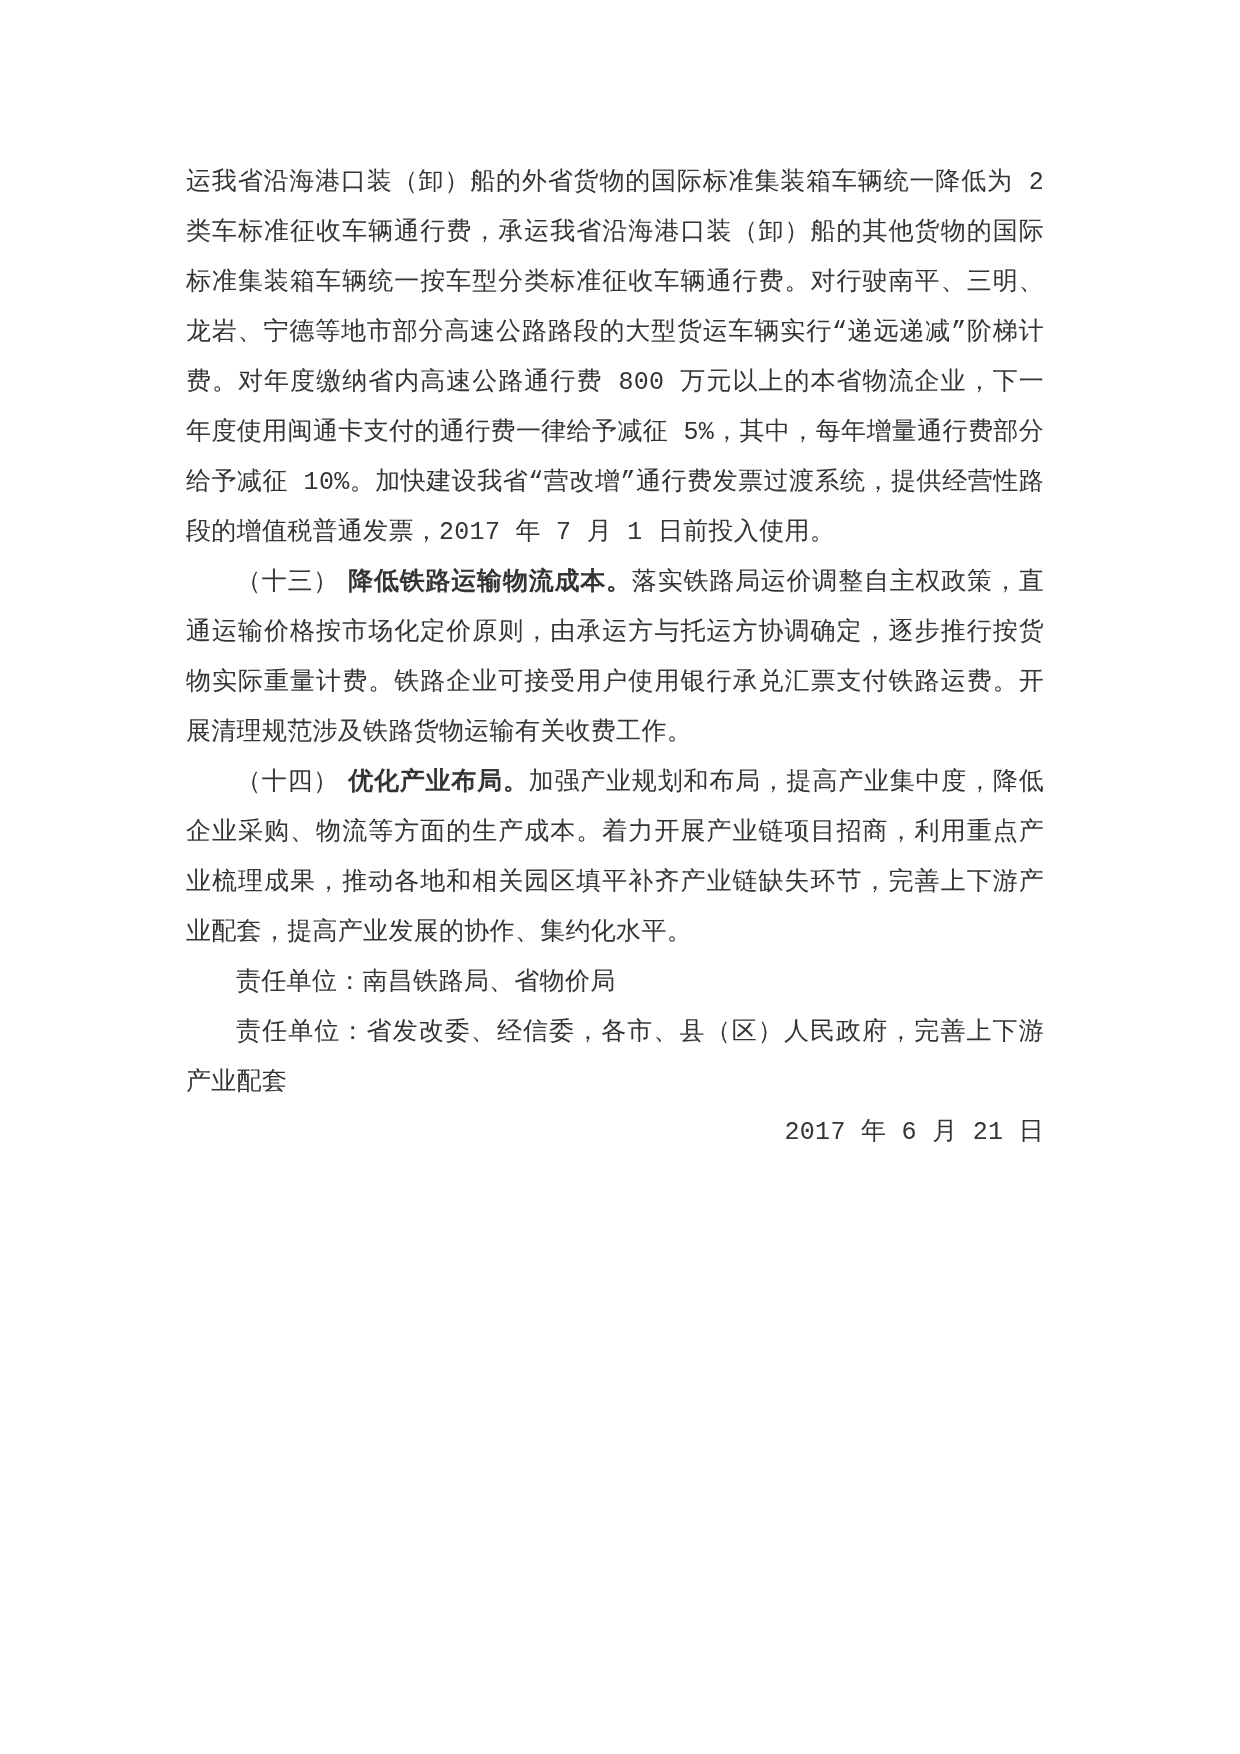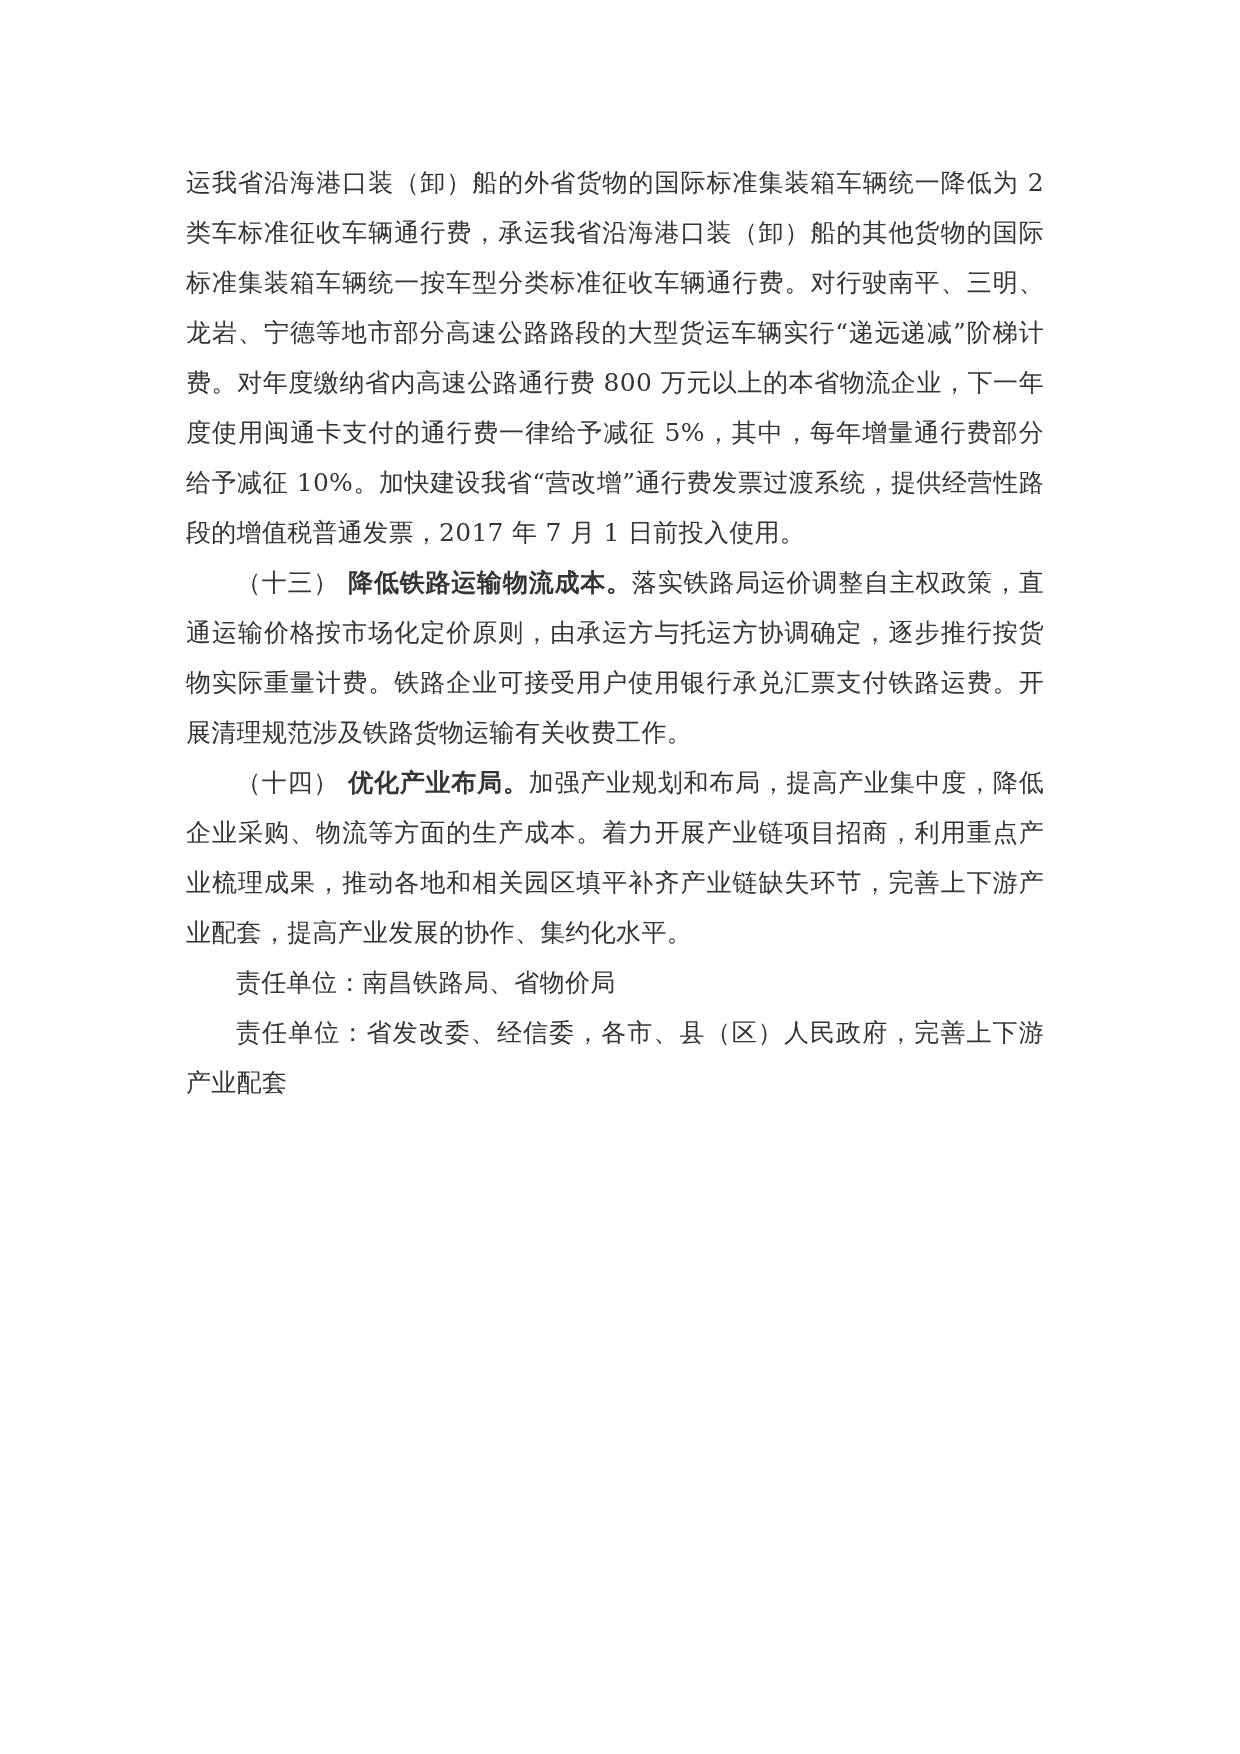"运我省沿海港口装（卸）船的外省货物的国际标准集装箱车辆统一降低为 2" .content p { font-family: none -> Liberation Mono, monospace }
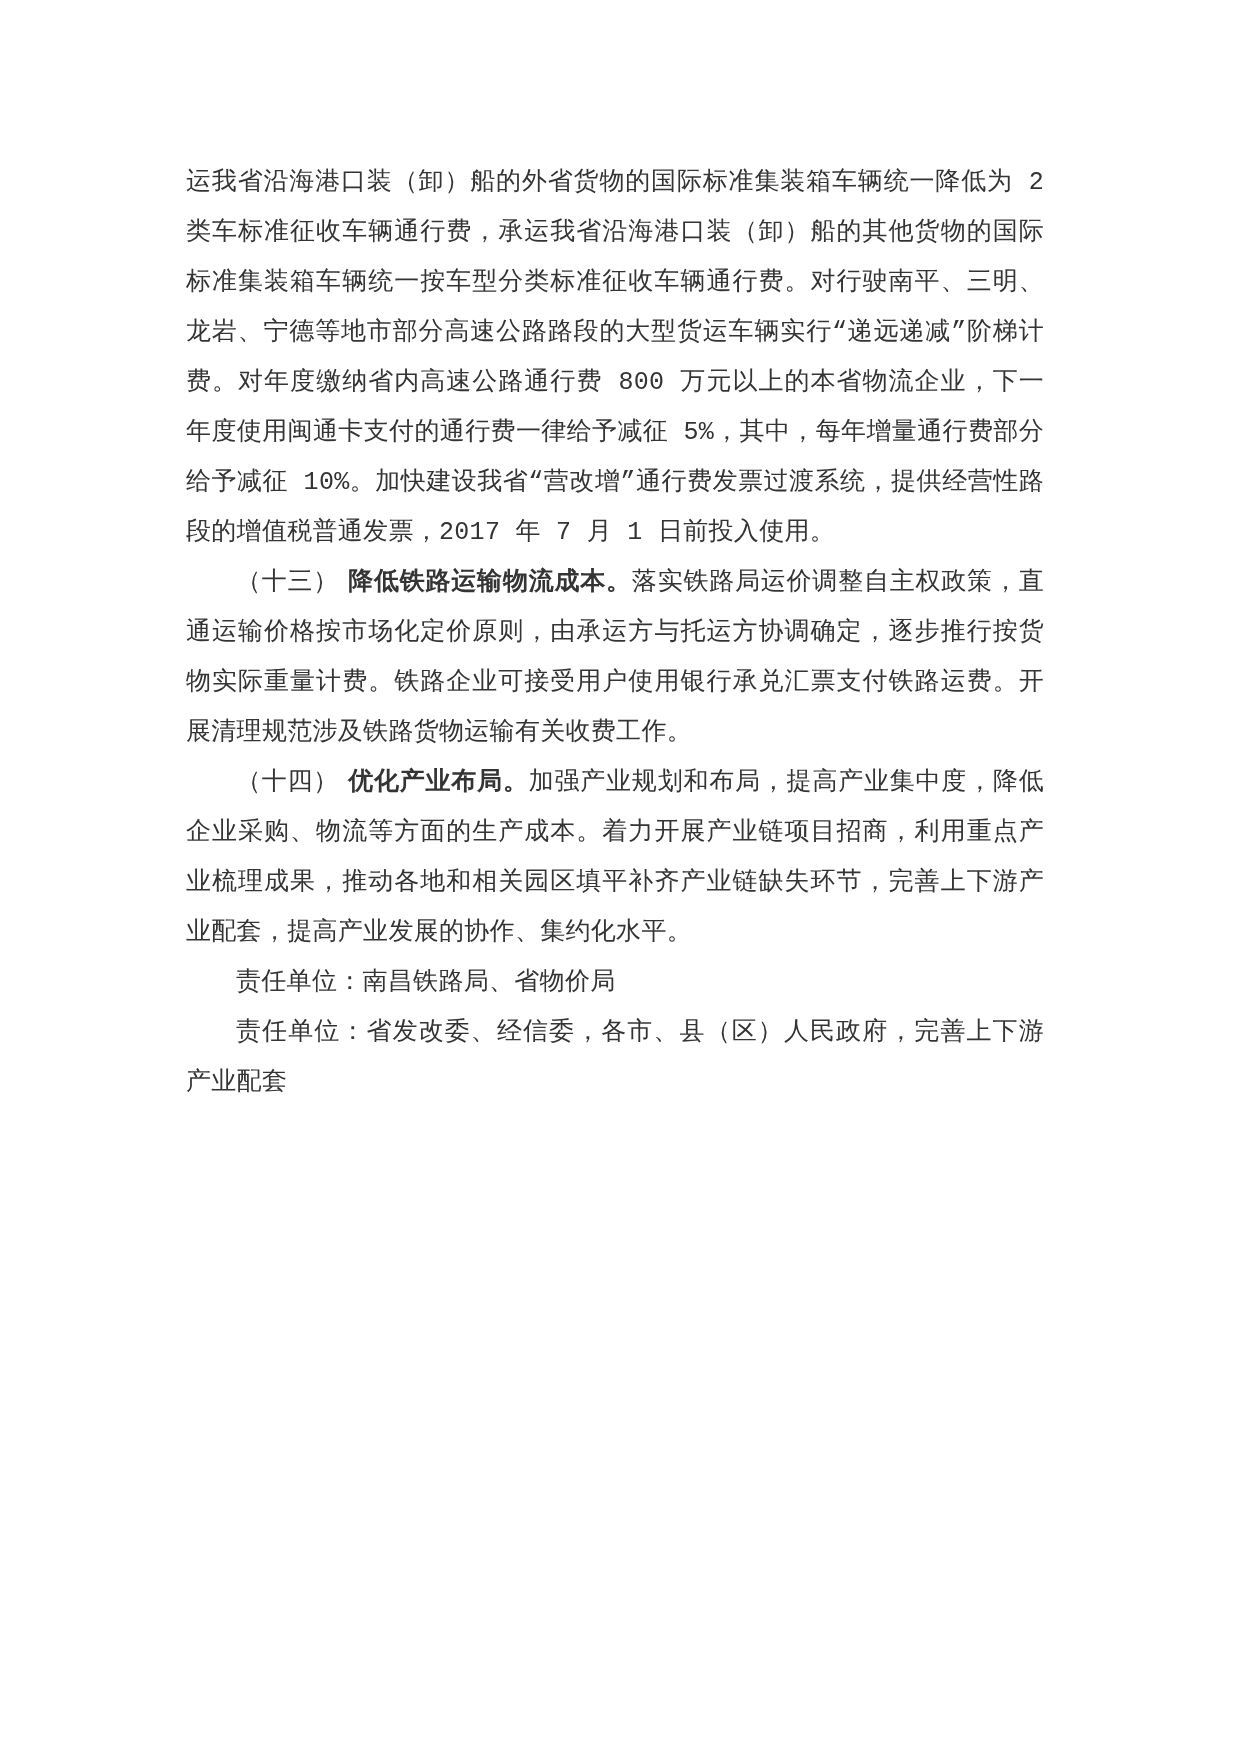"2017 年 6 月 21" p.sign { html: none -> <p>2017 年 6 月 21 日</p> }
